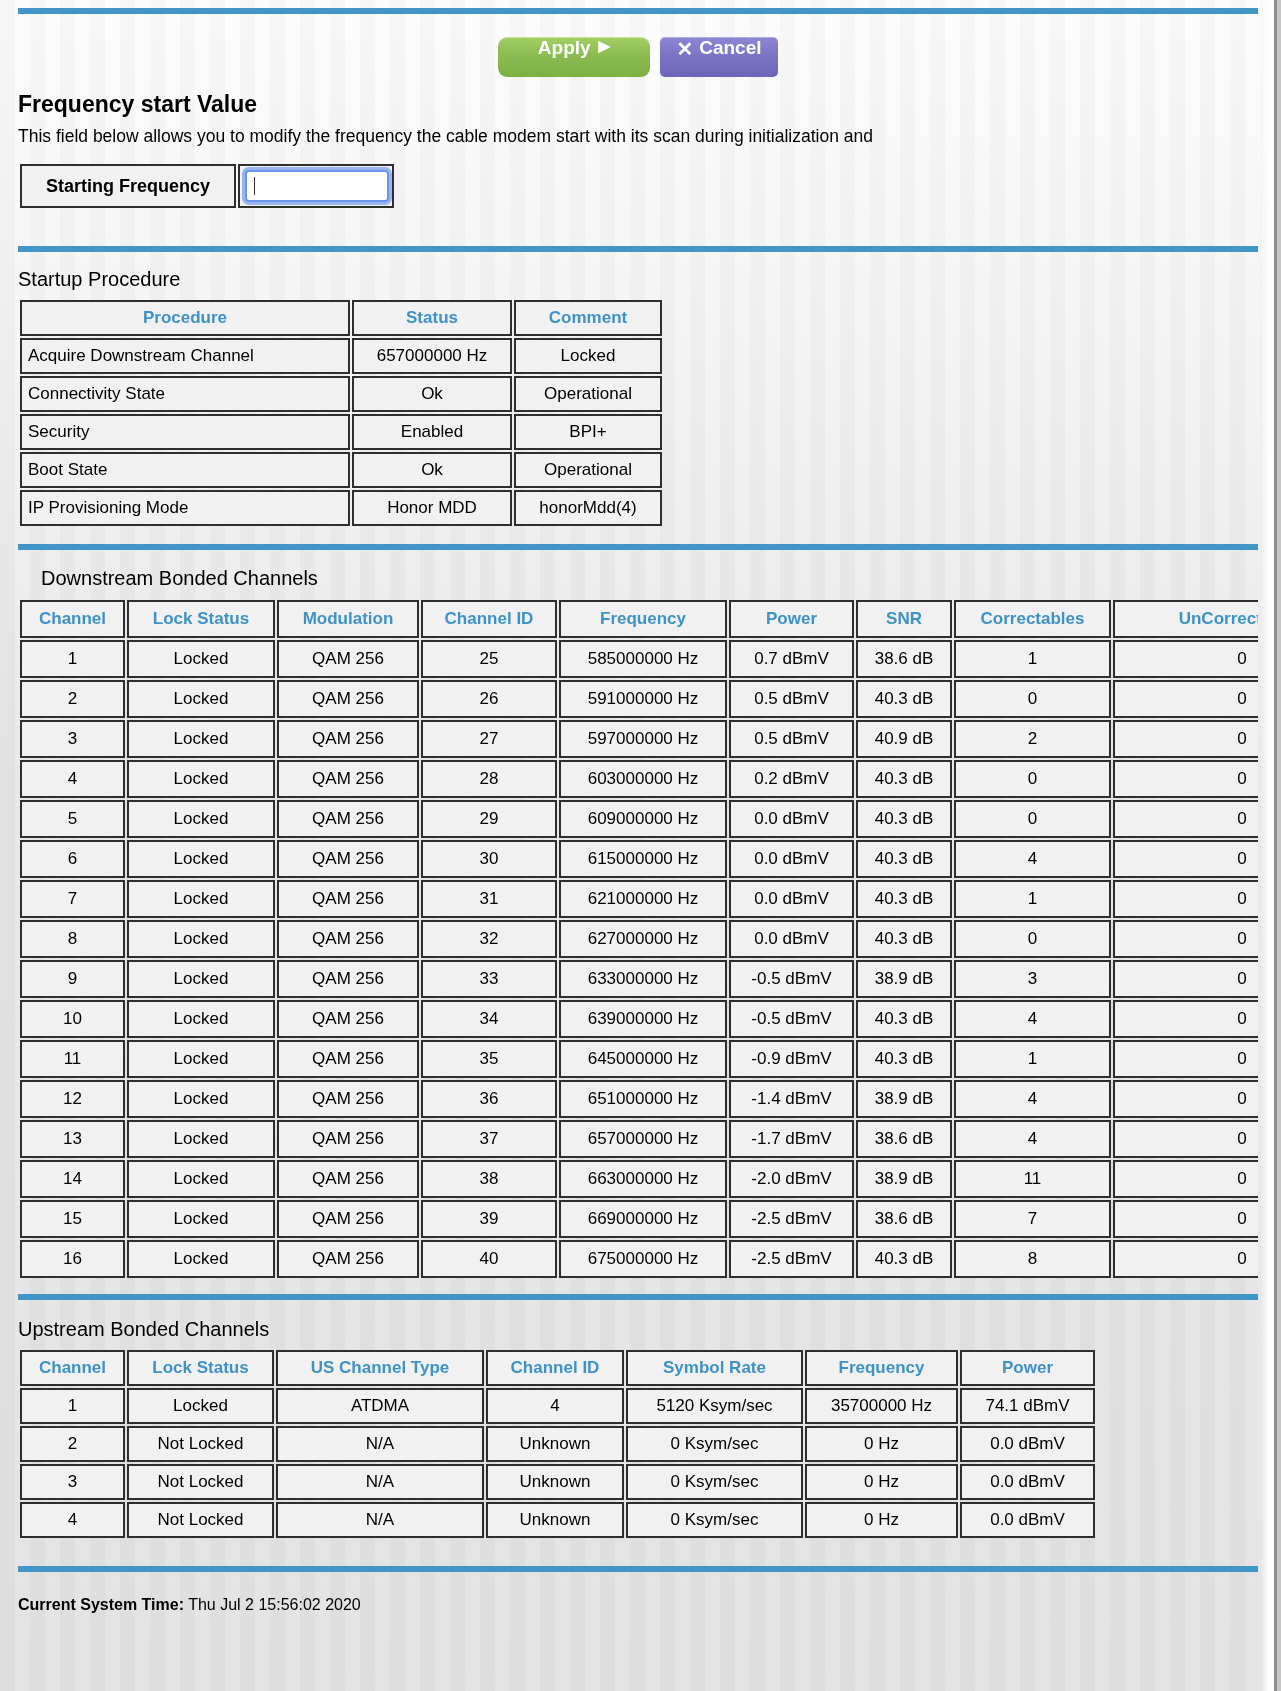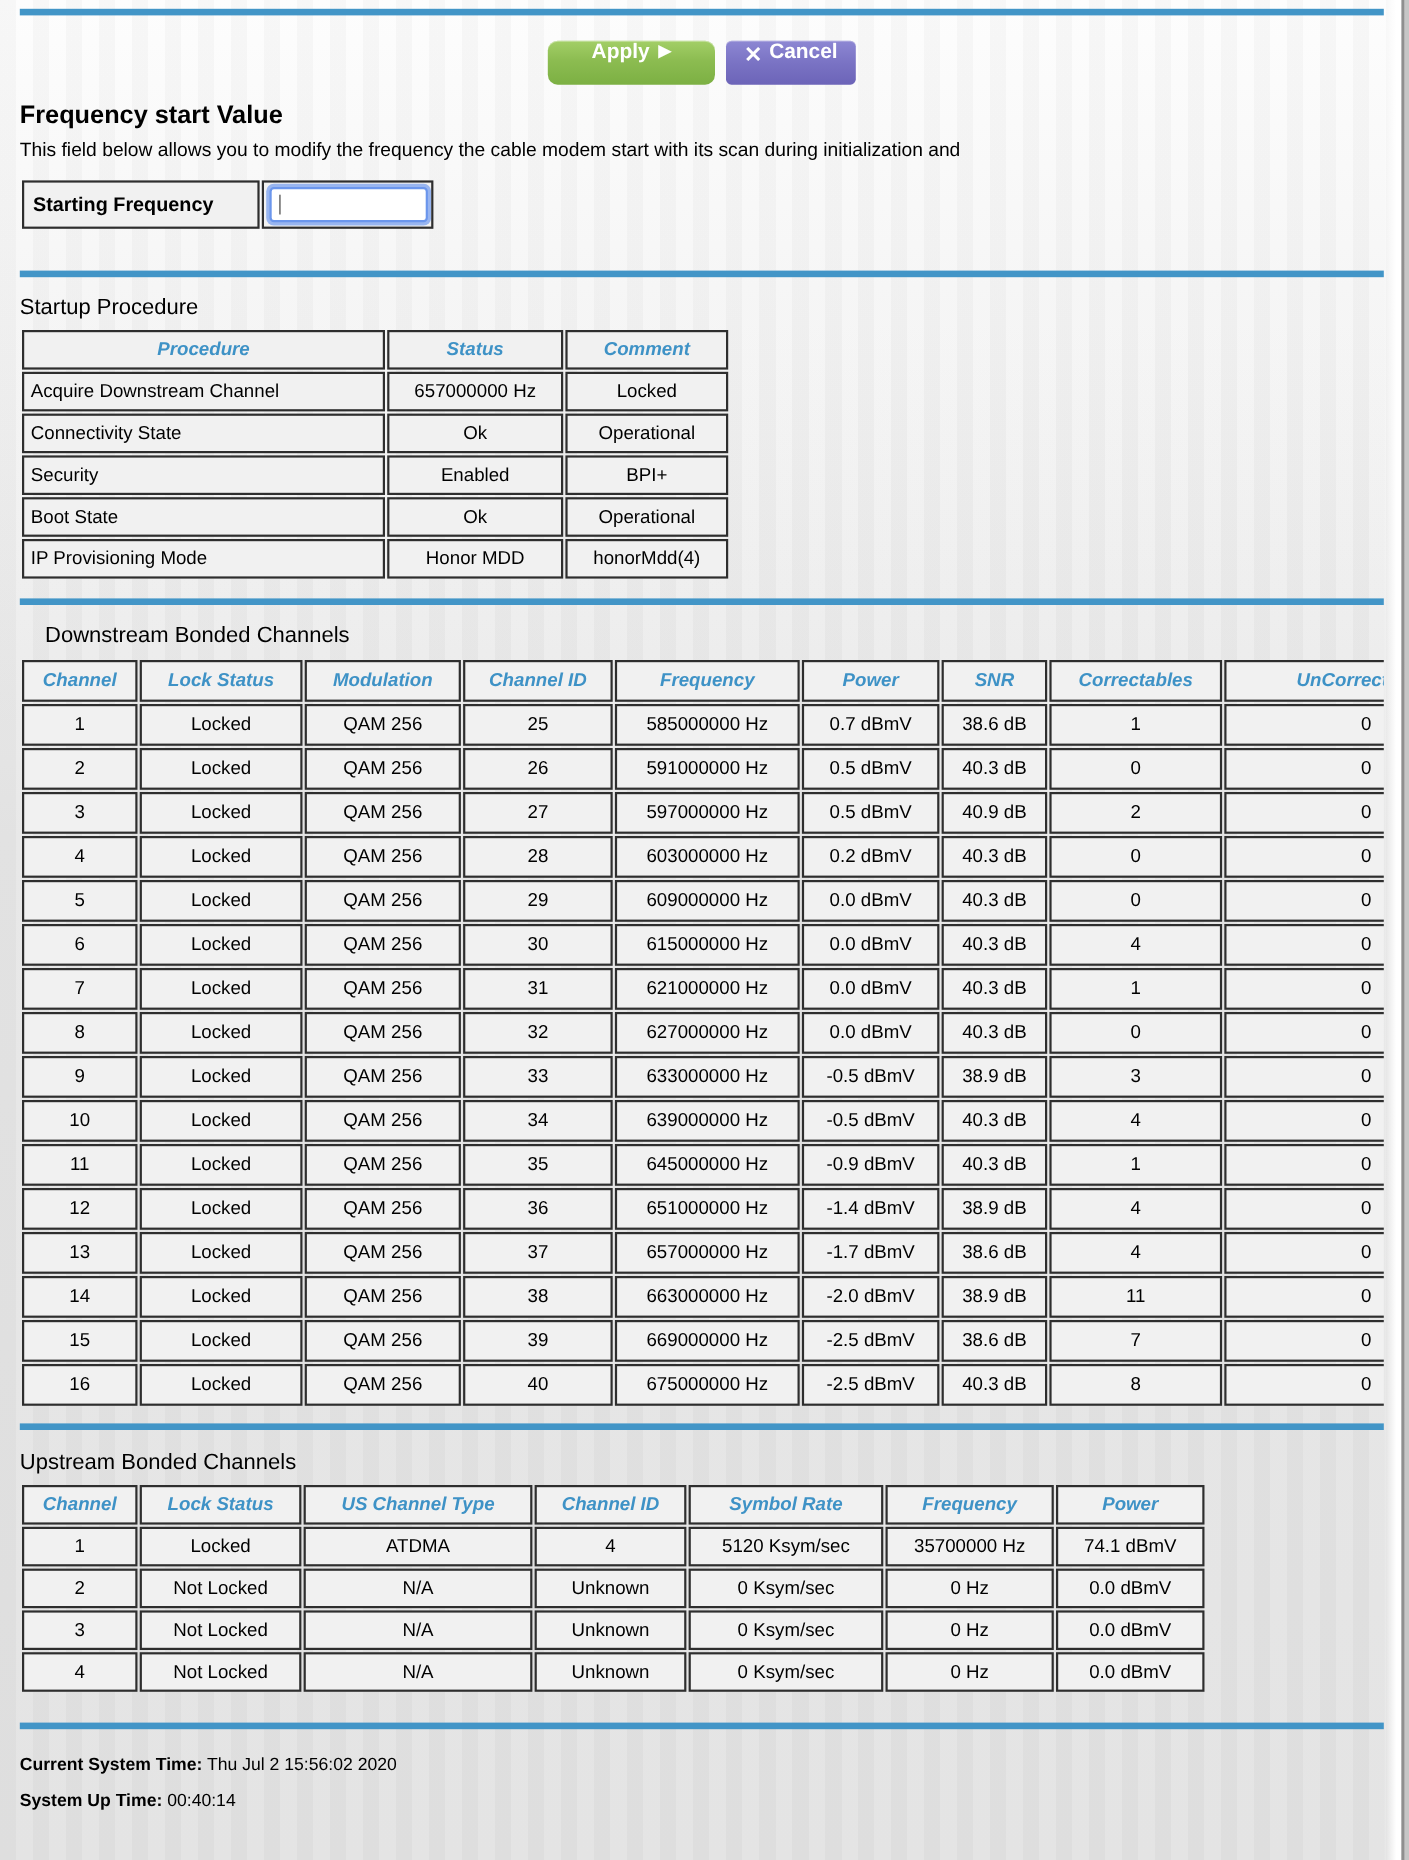"Starting Frequency" .freq-table td.label { text-align: left -> center }
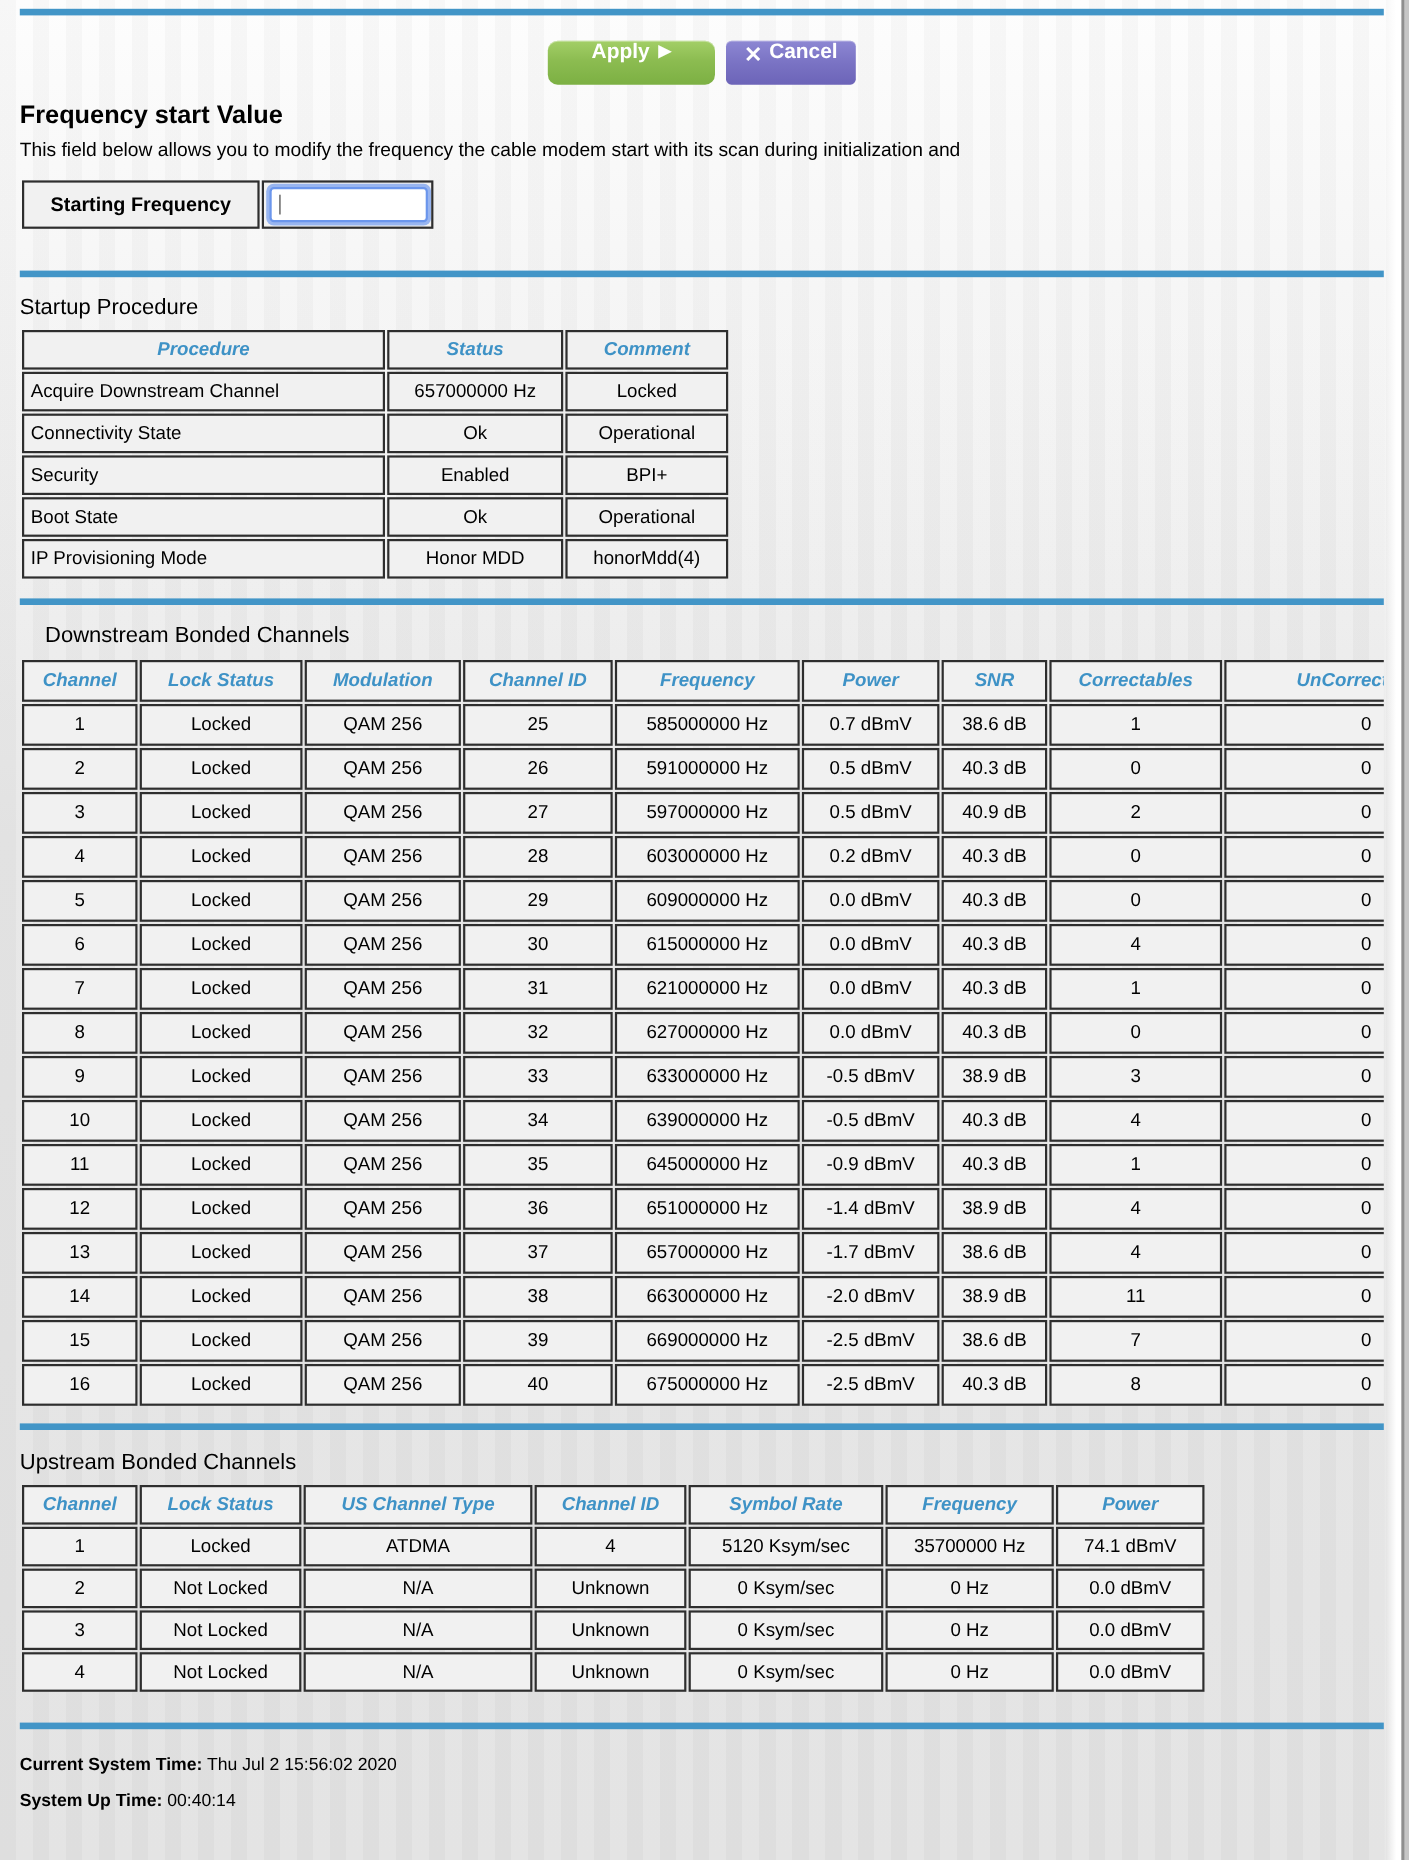"Procedure" th { font-style: italic -> none }
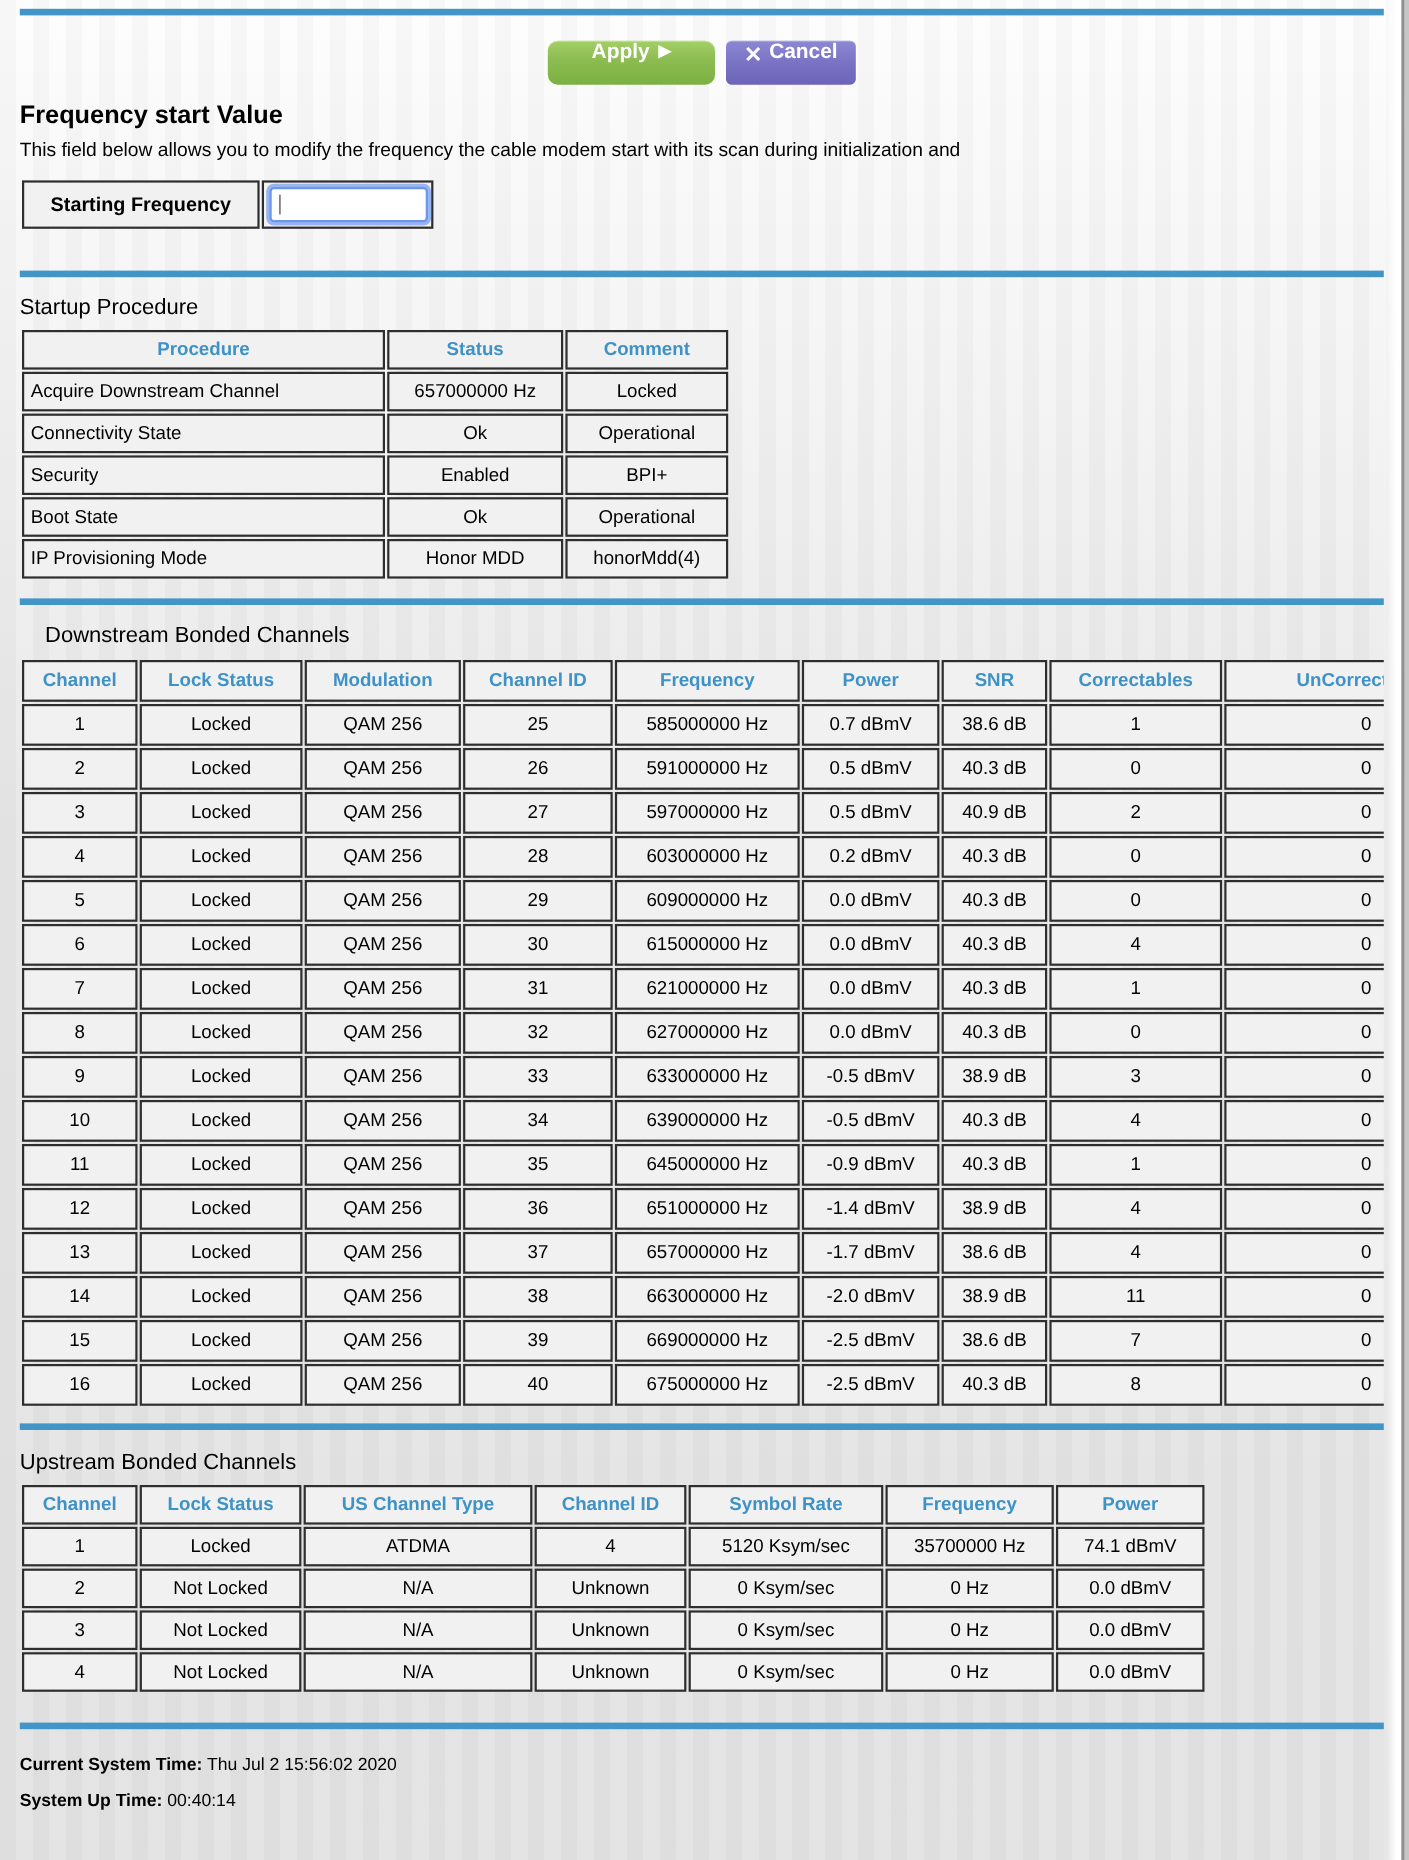"System Up Time: 00:40:14" div { html: <div> <span>System Up Time:</span> <span>00:40:14</span> </div> -> none }
